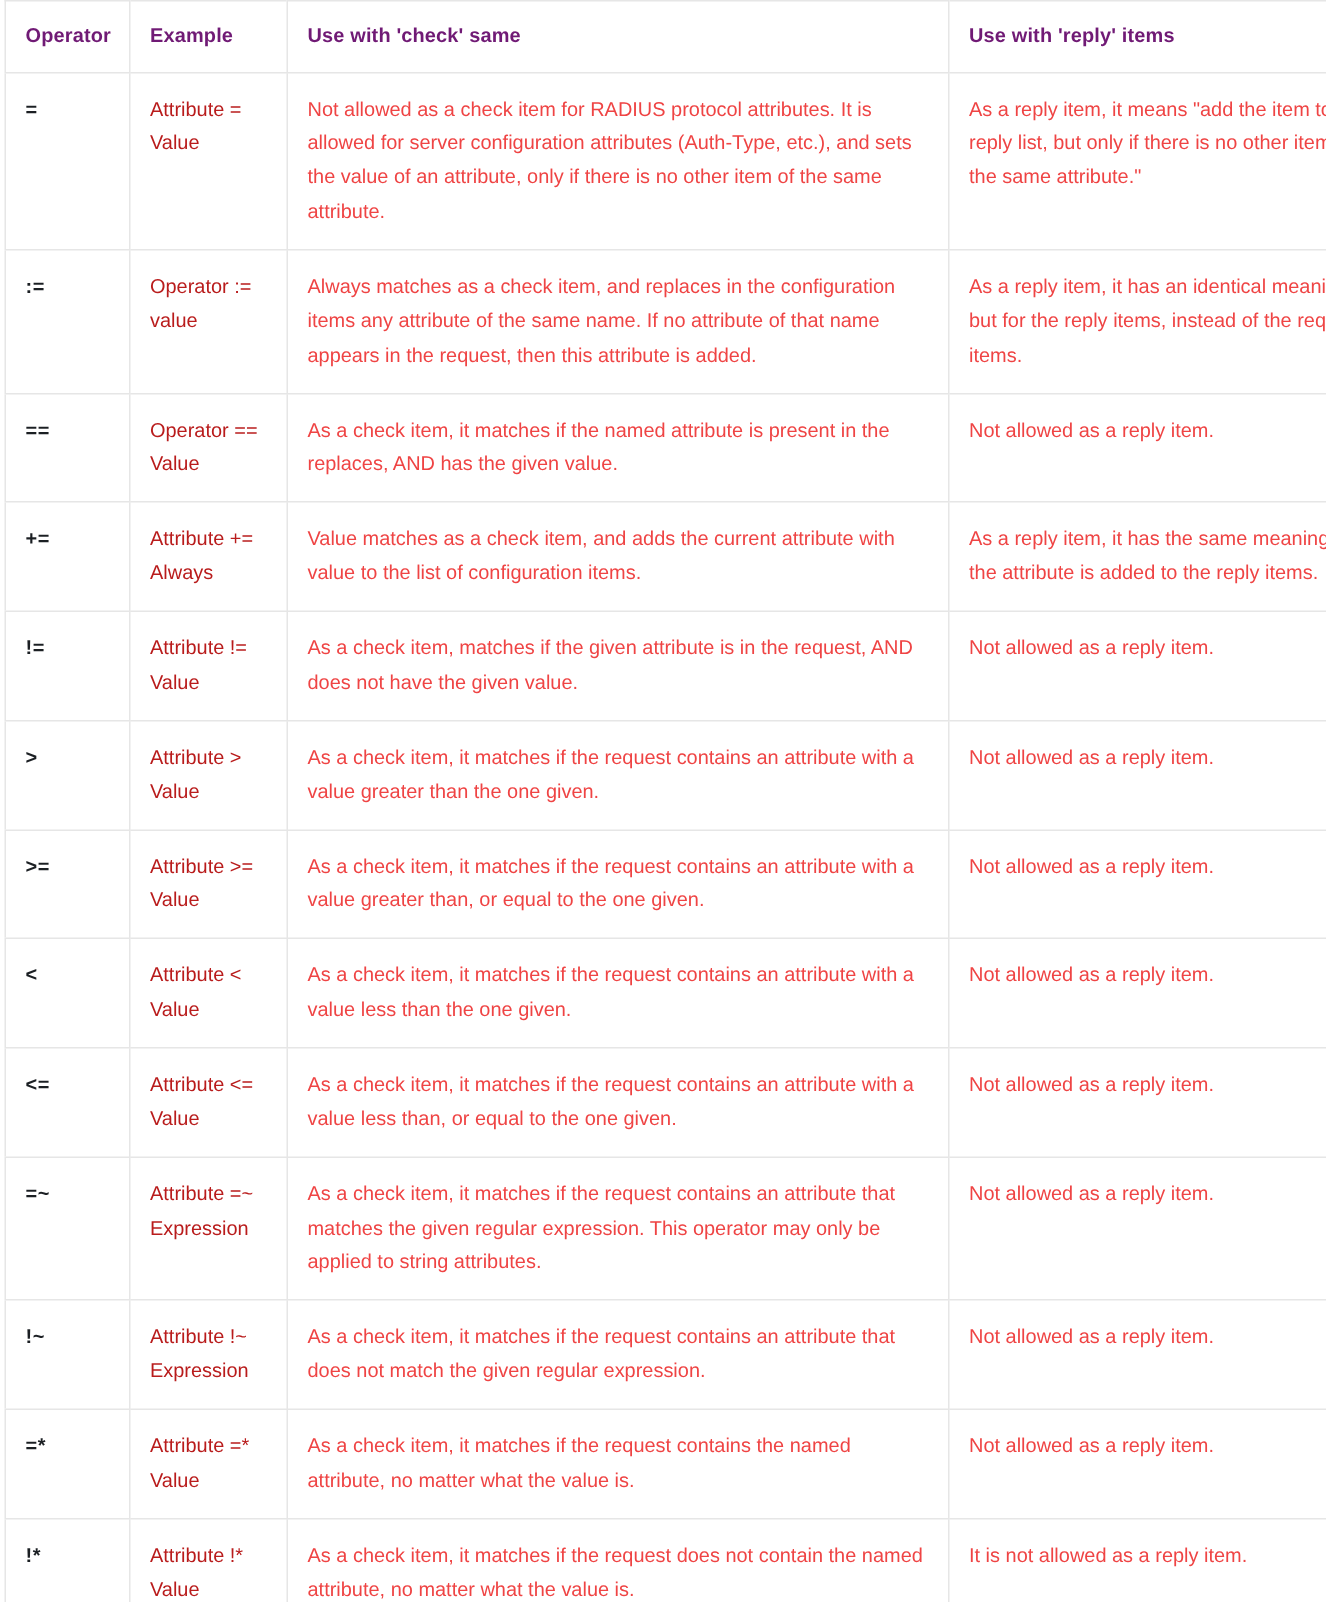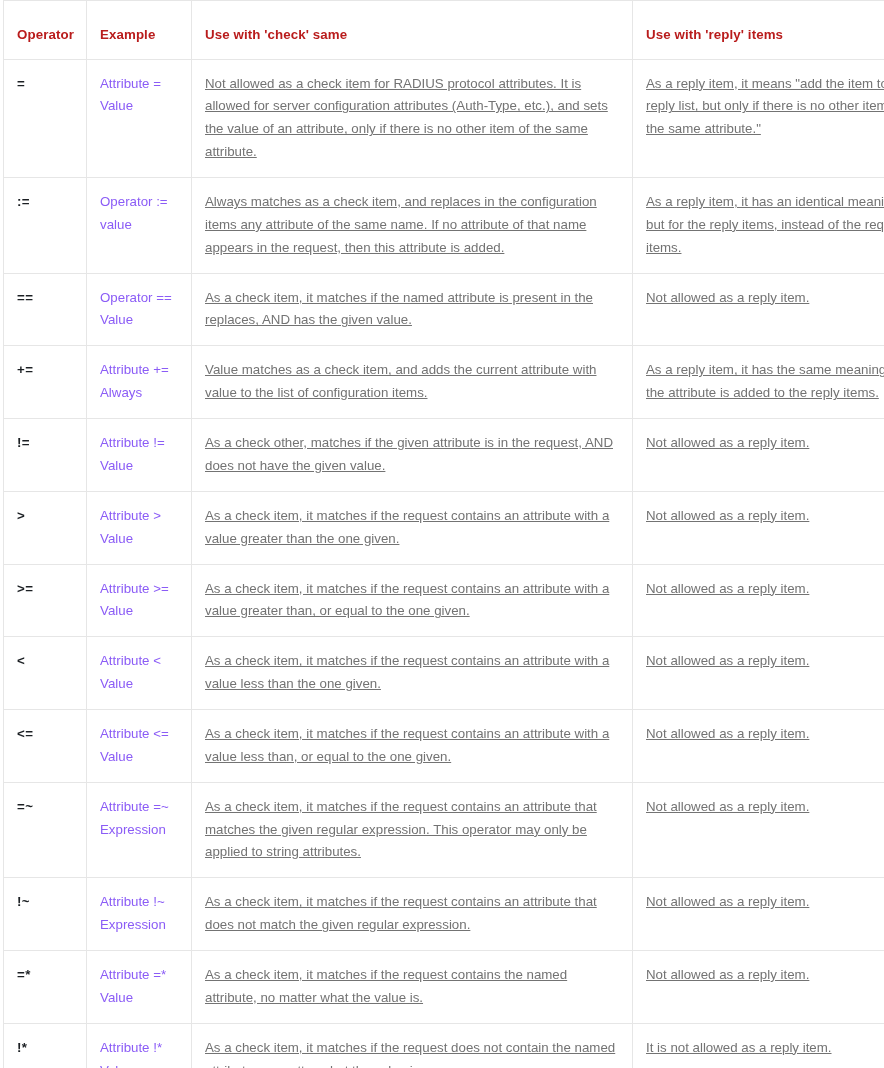"Operator" table.op-table thead th { color: #b91c1c -> #701a75; padding-top: 25px -> 14px }
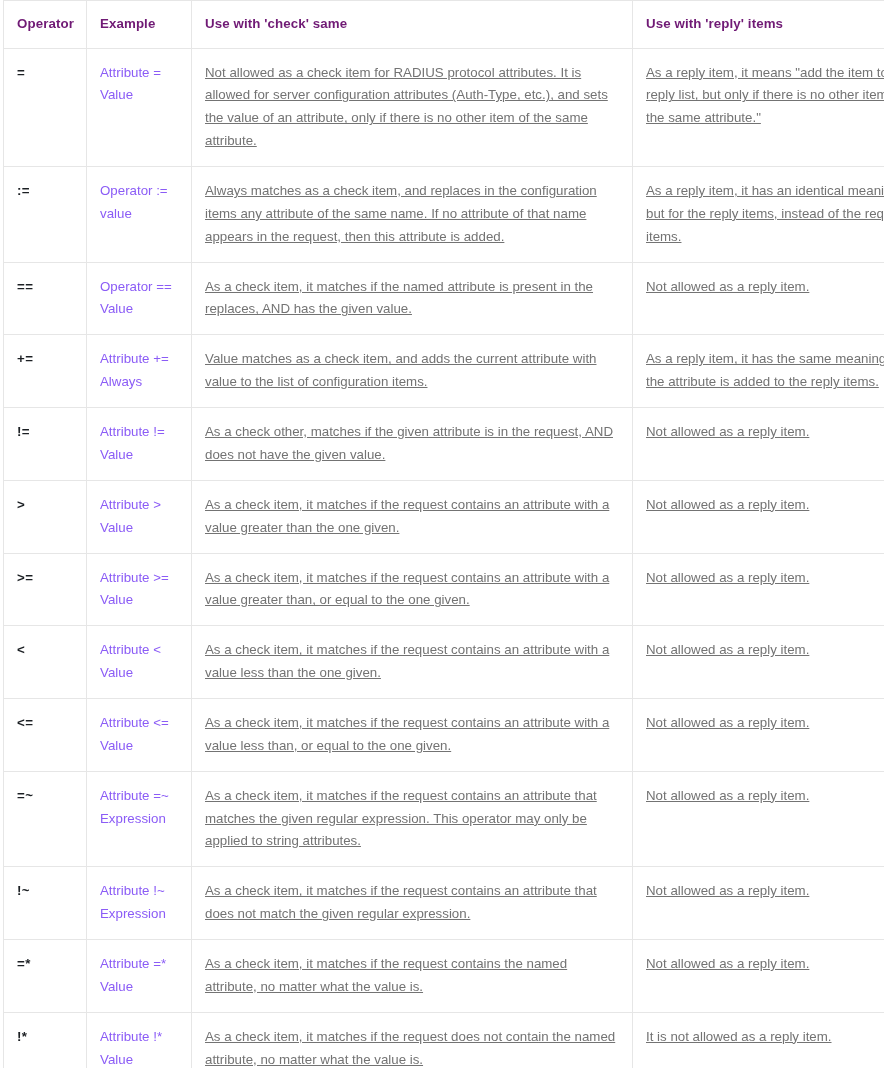"Attribute = Value" td.cell-example { color: #8b5cf6 -> #b91c1c }
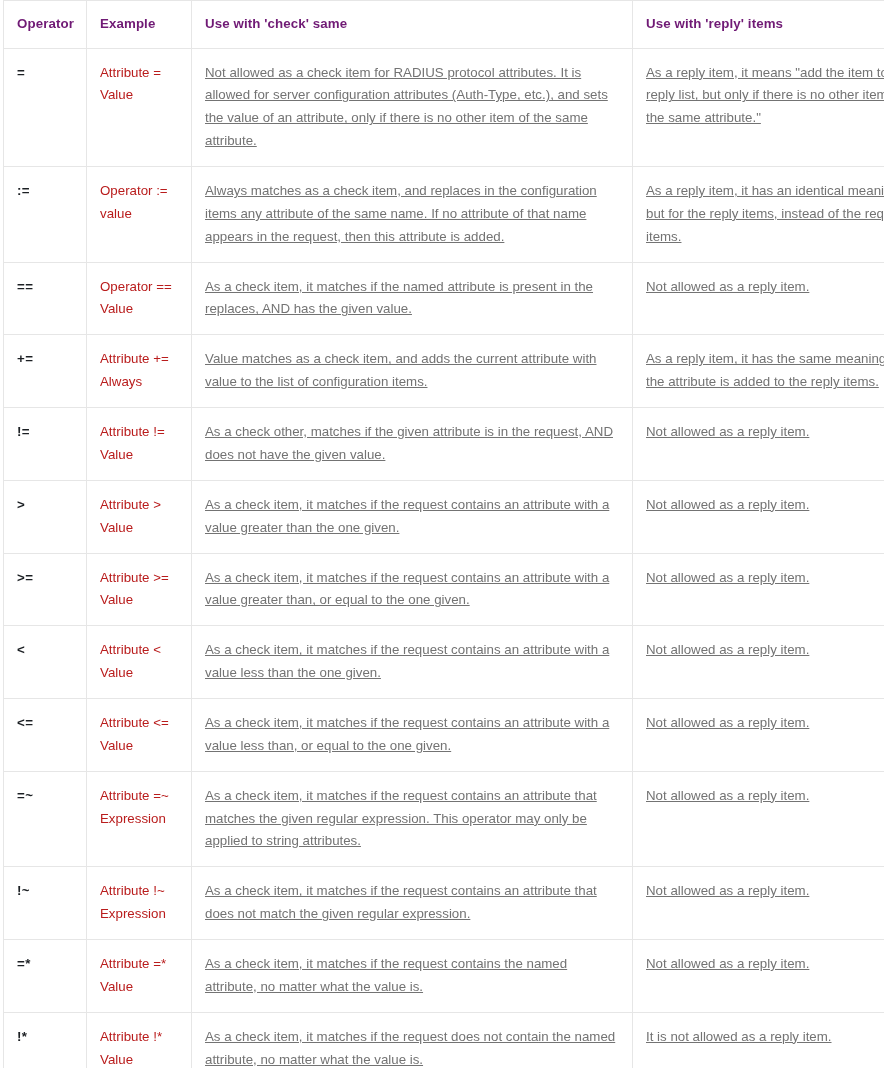"Not allowed as a check" td.cell-check, td.cell-reply { color: #737373 -> #ef4444; text-decoration: underline -> none }
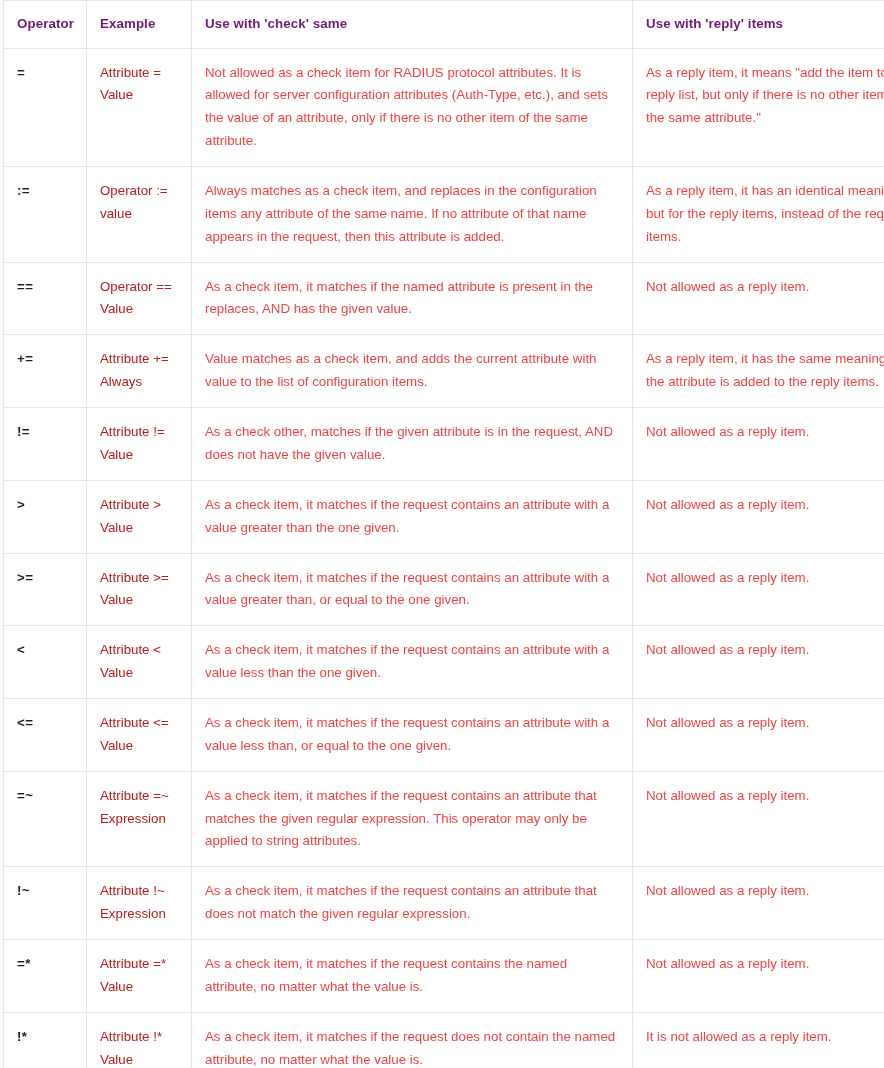"As a check other, matches" td.cell-check { text: other -> item }
